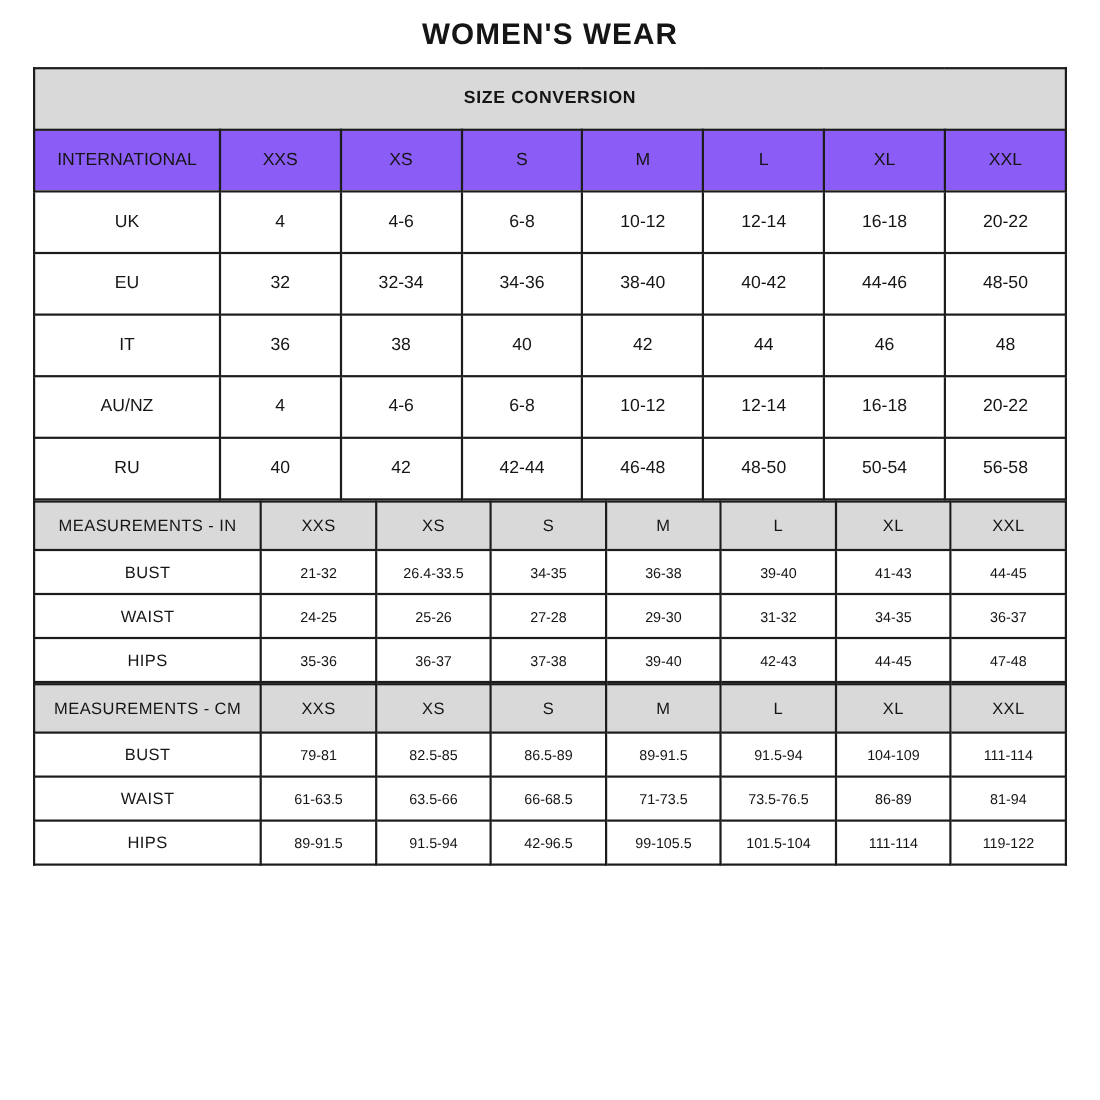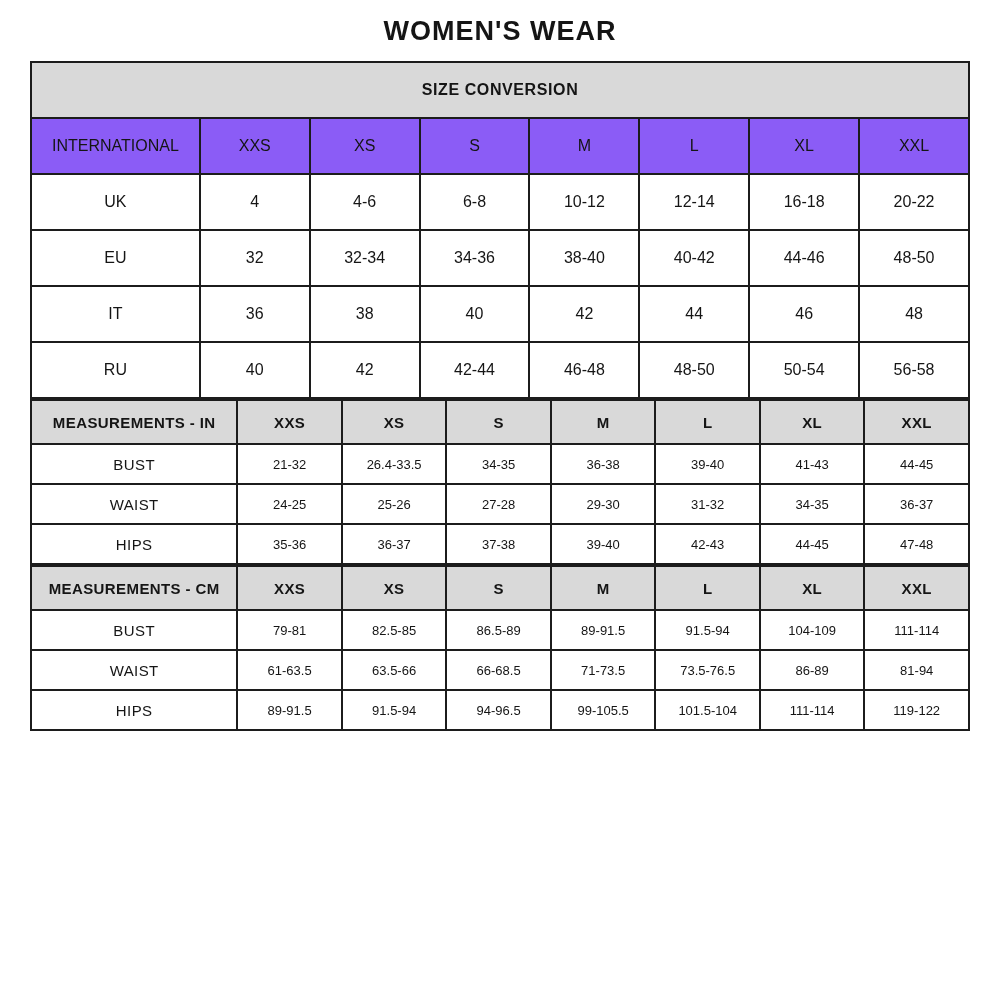"AU/NZ" tr { html: none -> <tr> <td>AU/NZ</td> <td>4</td> <td>4-6</td> <td>6-8</td> <td>10-12</td> <td>12-14</td> <td>16-18</td> <td>20-22</td> </tr> }
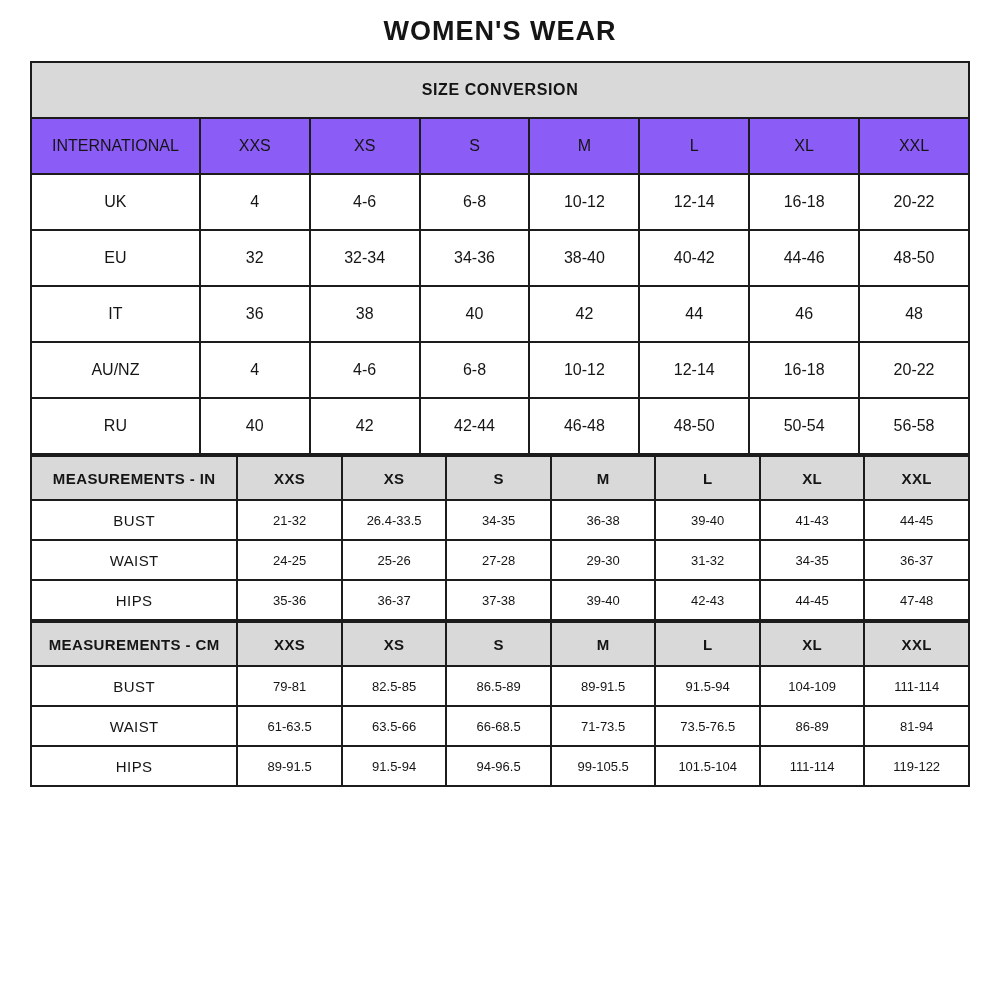"MEASUREMENTS - IN" table.meas th.gray { font-weight: bold -> normal }
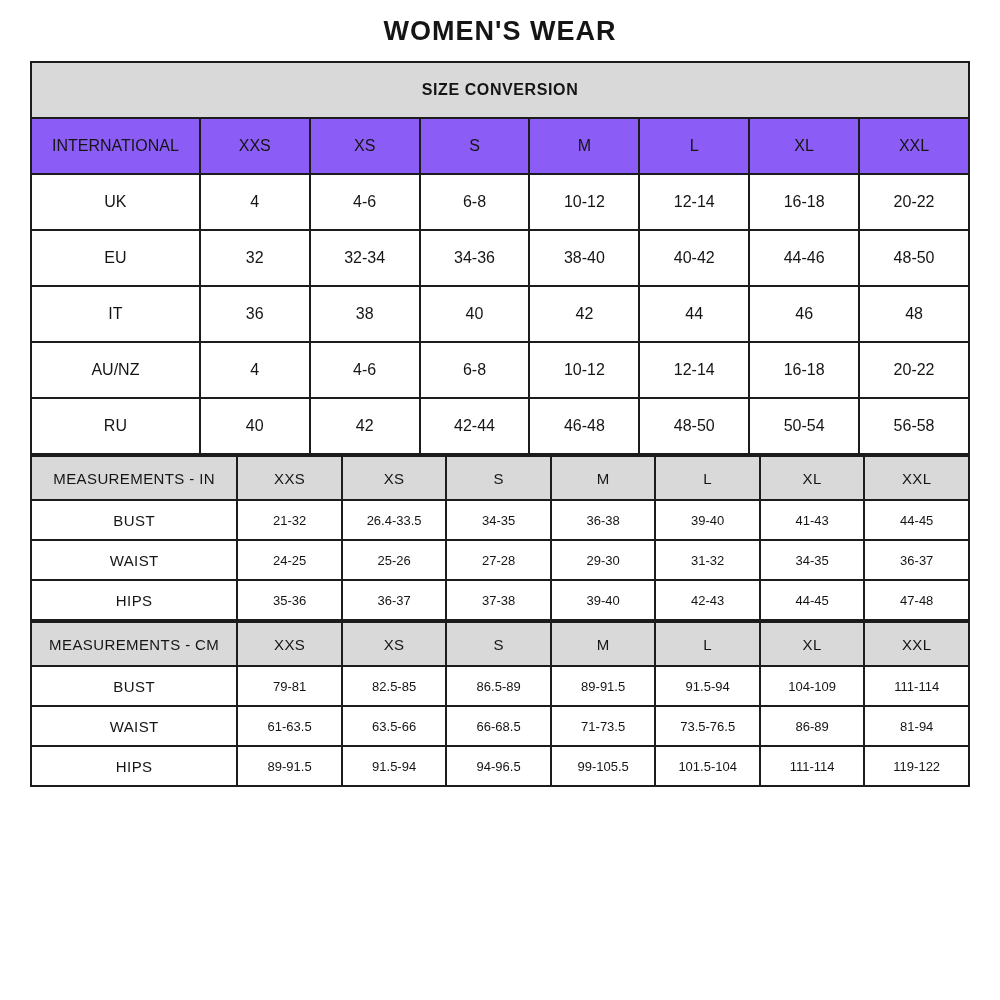"94-96.5" td { text: 94-96.5 -> 42-96.5 }
